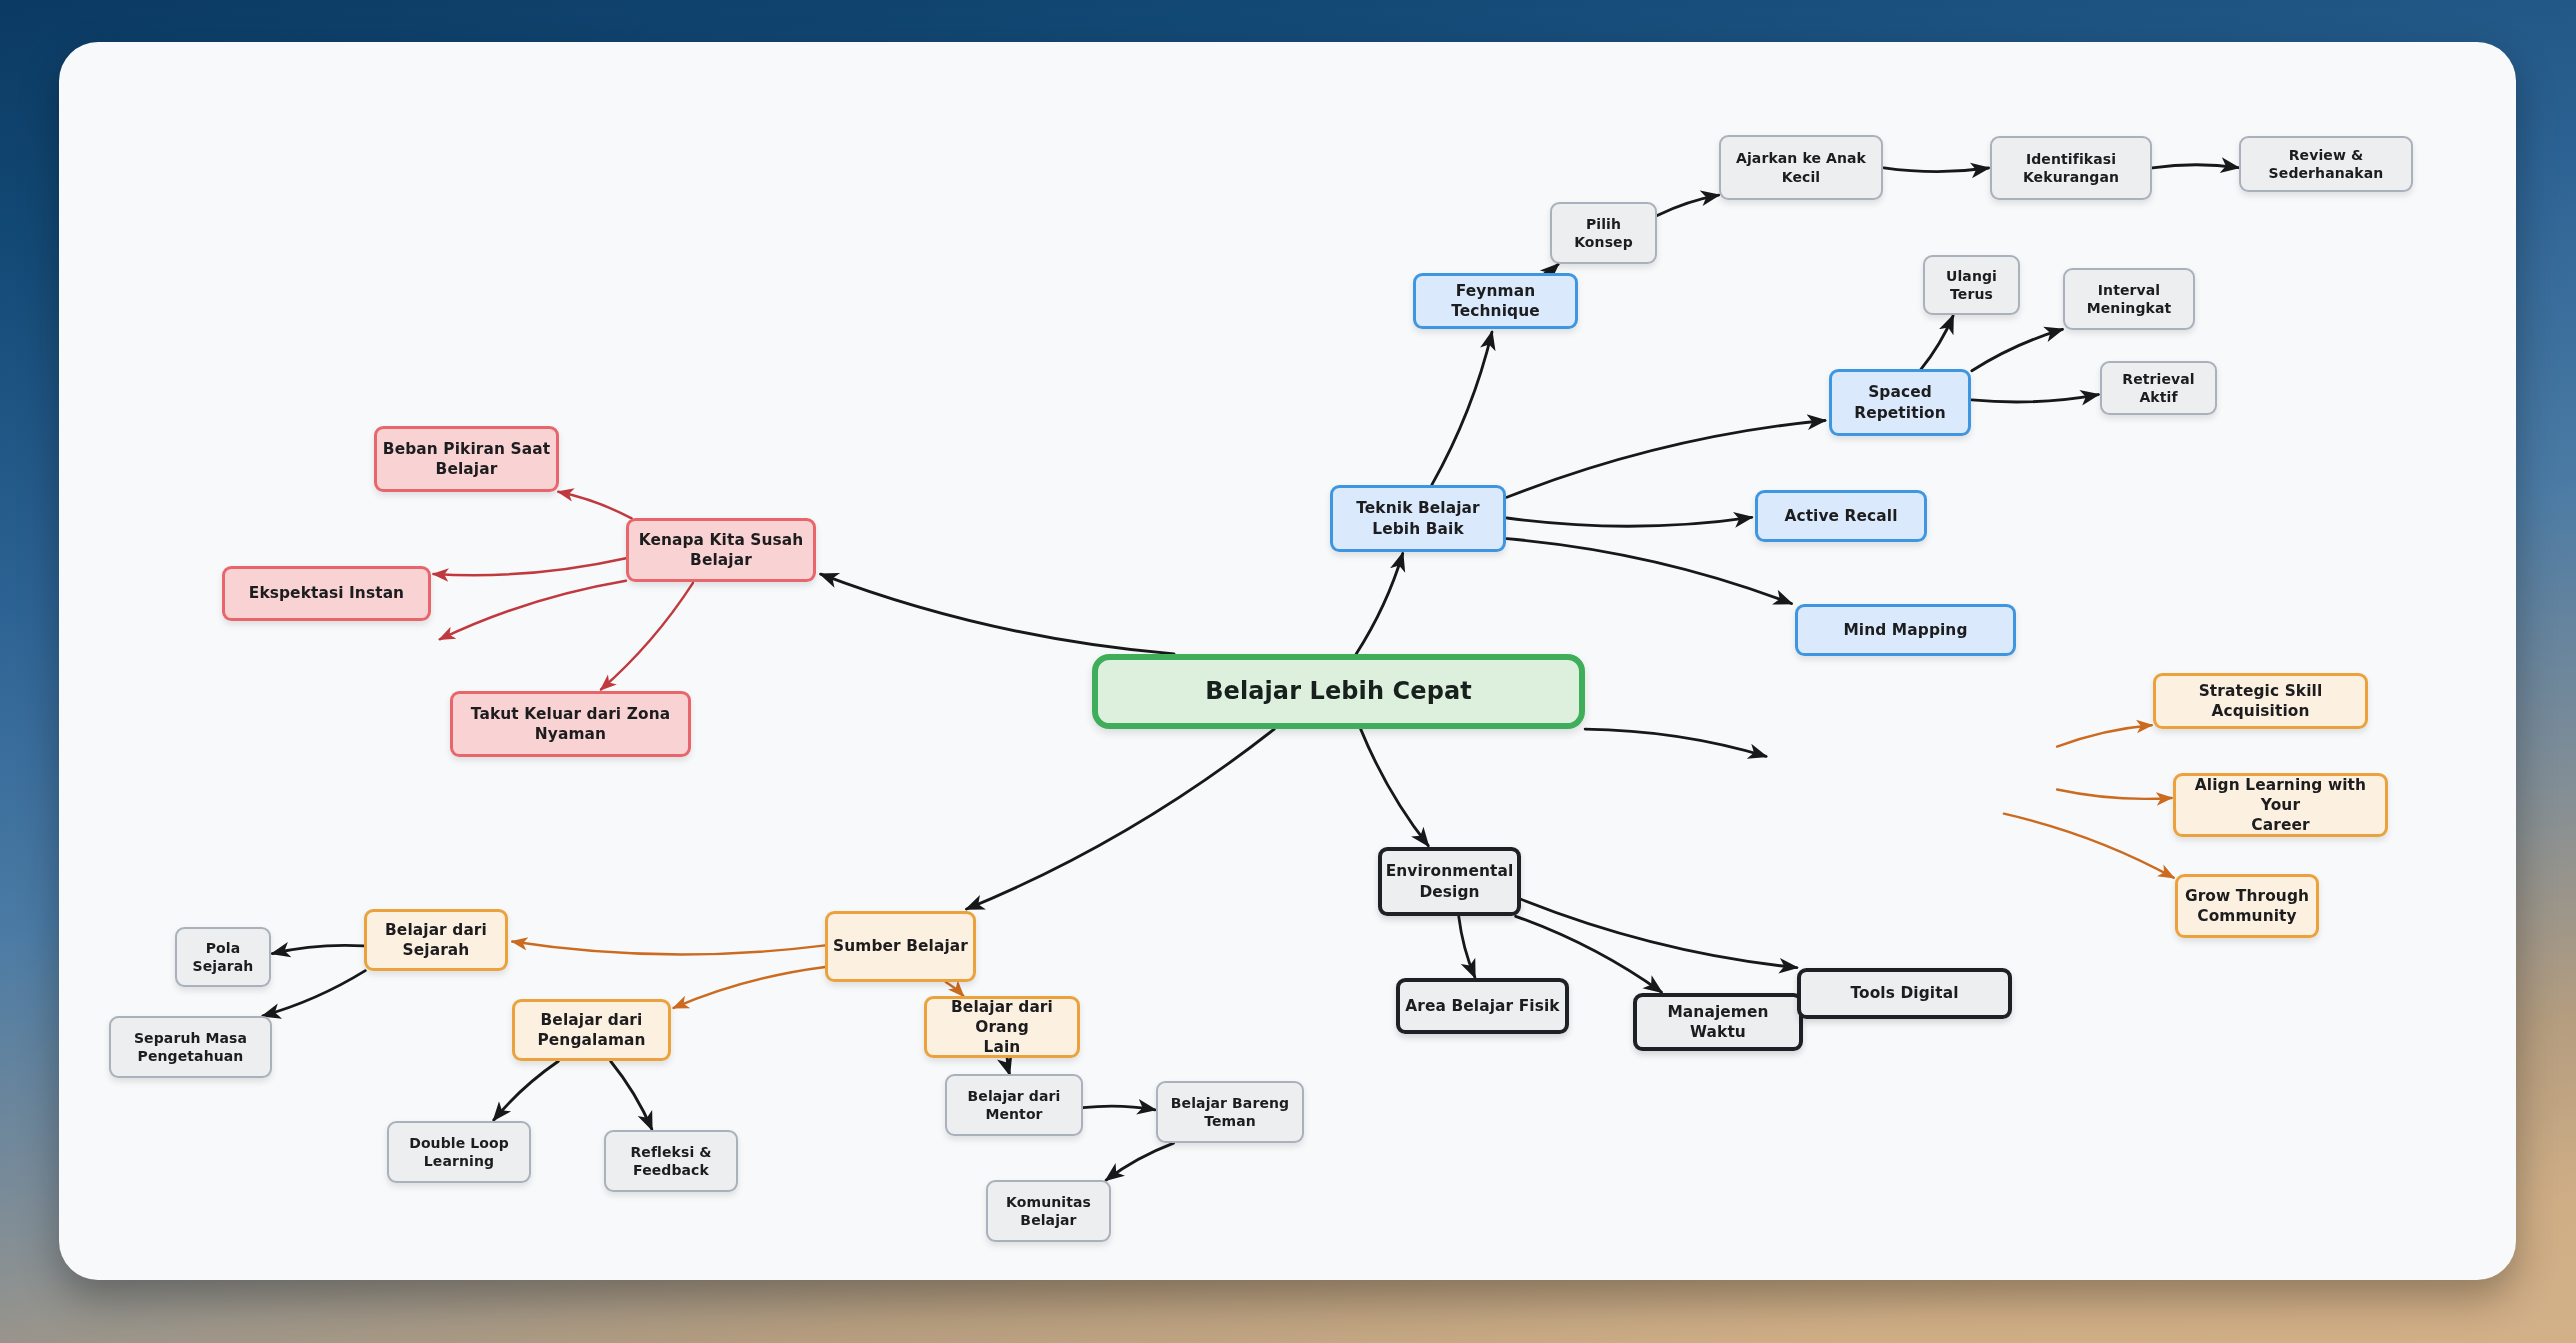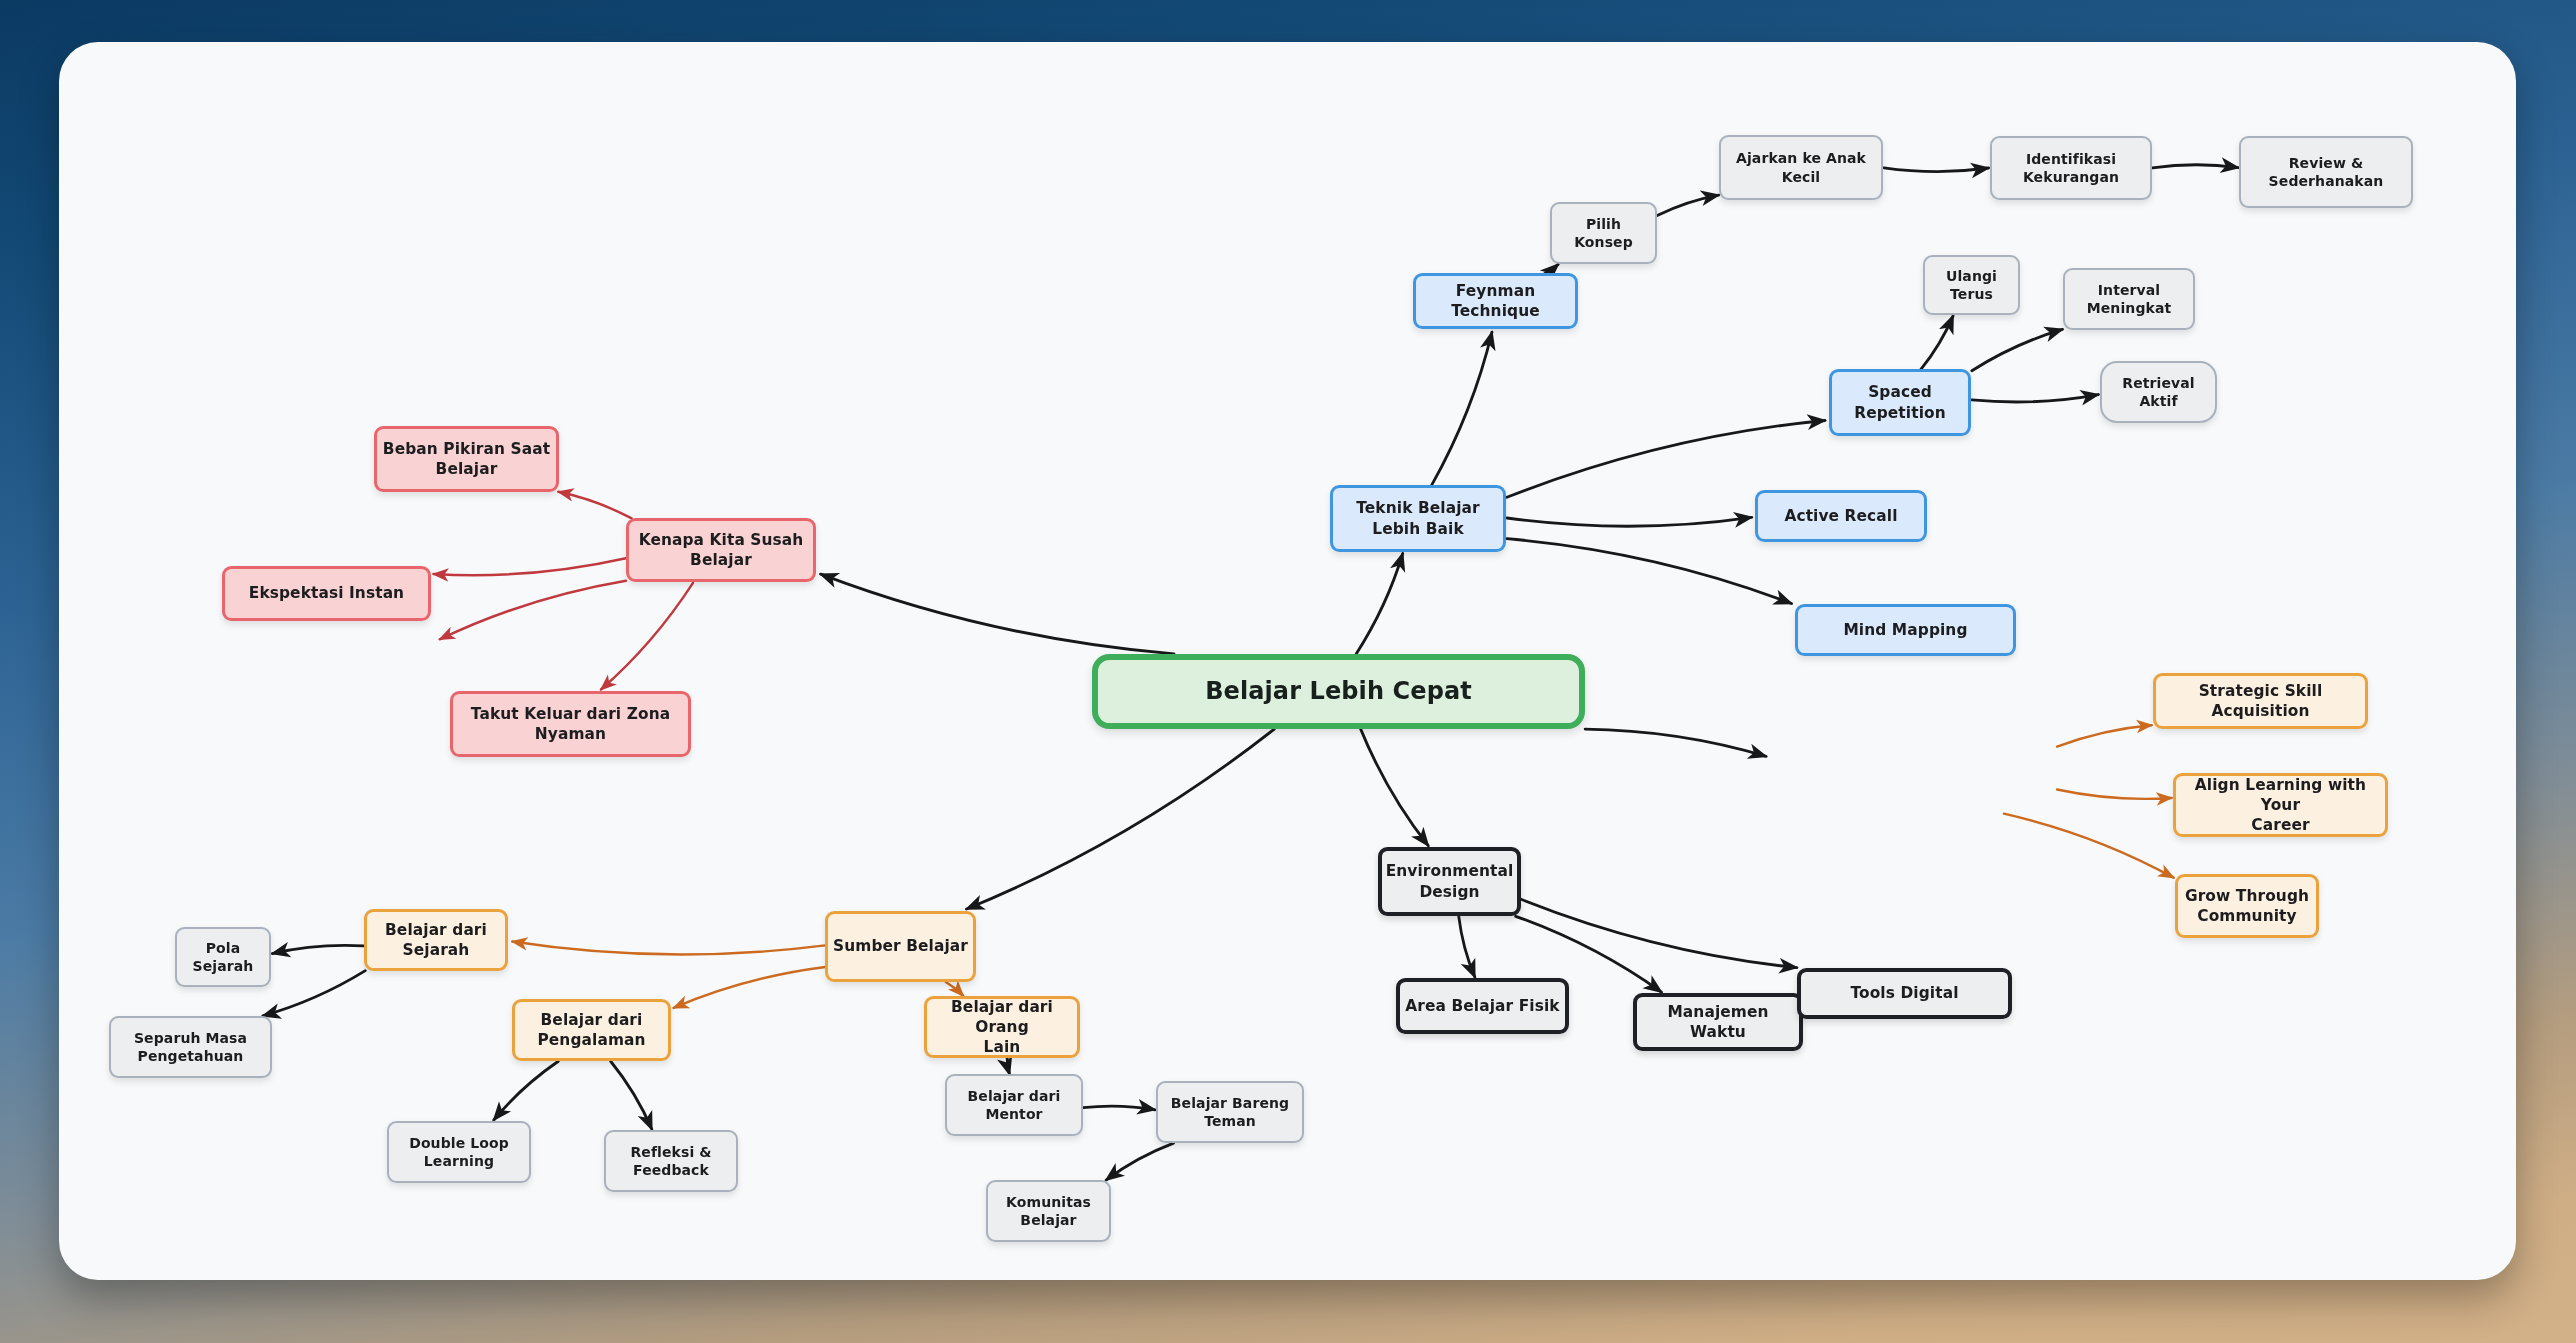"Review &" div.node { height: 72px -> 56px }
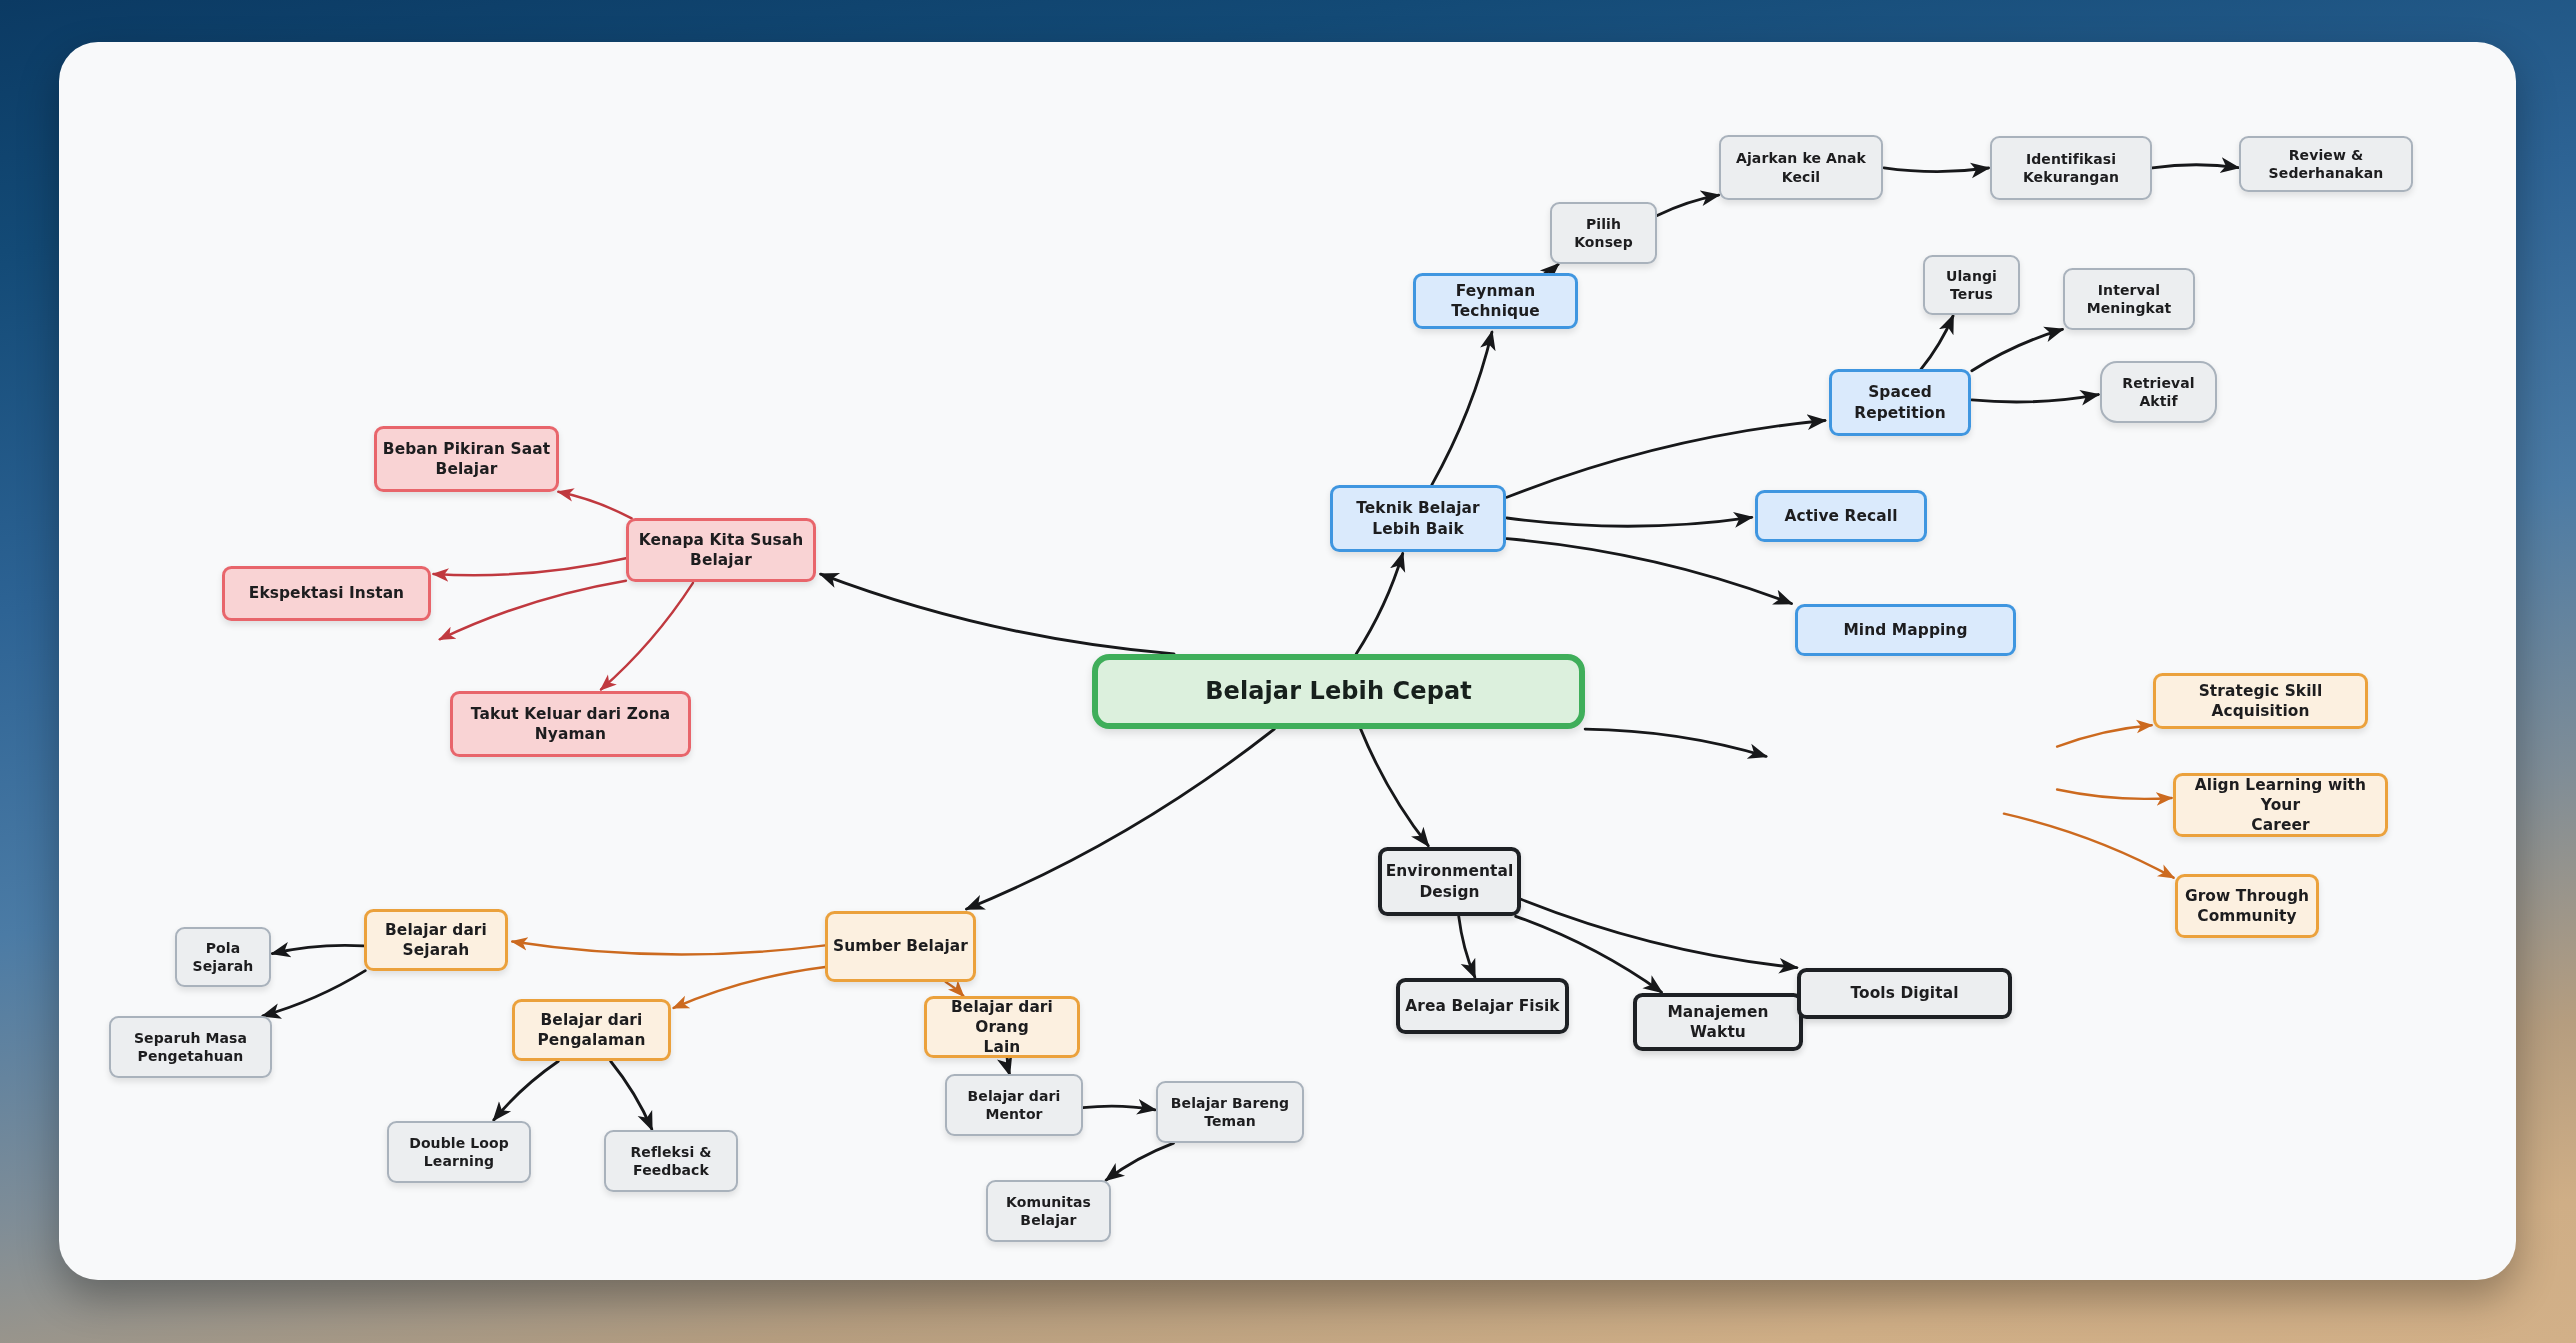"Retrieval" div.node { border-radius: 17px -> none; height: 62px -> 54px }
